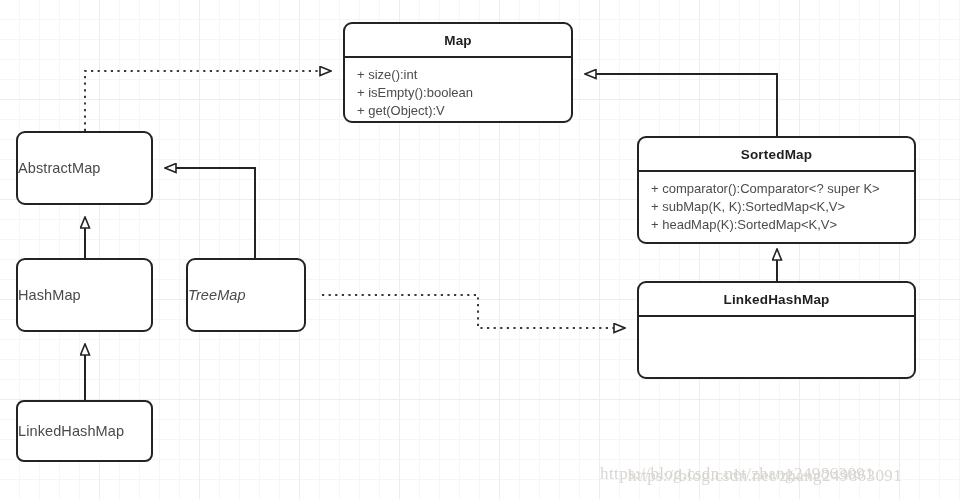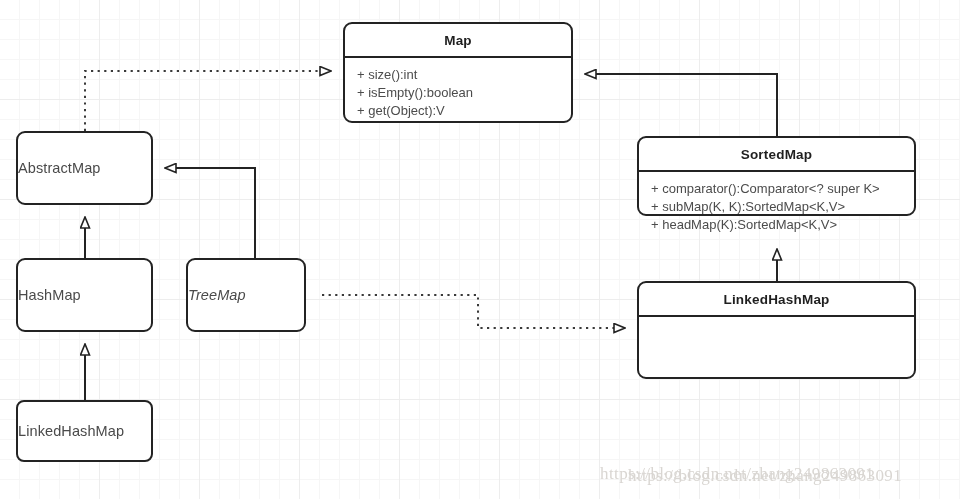"SortedMap" div.node { height: 80px -> 108px }
